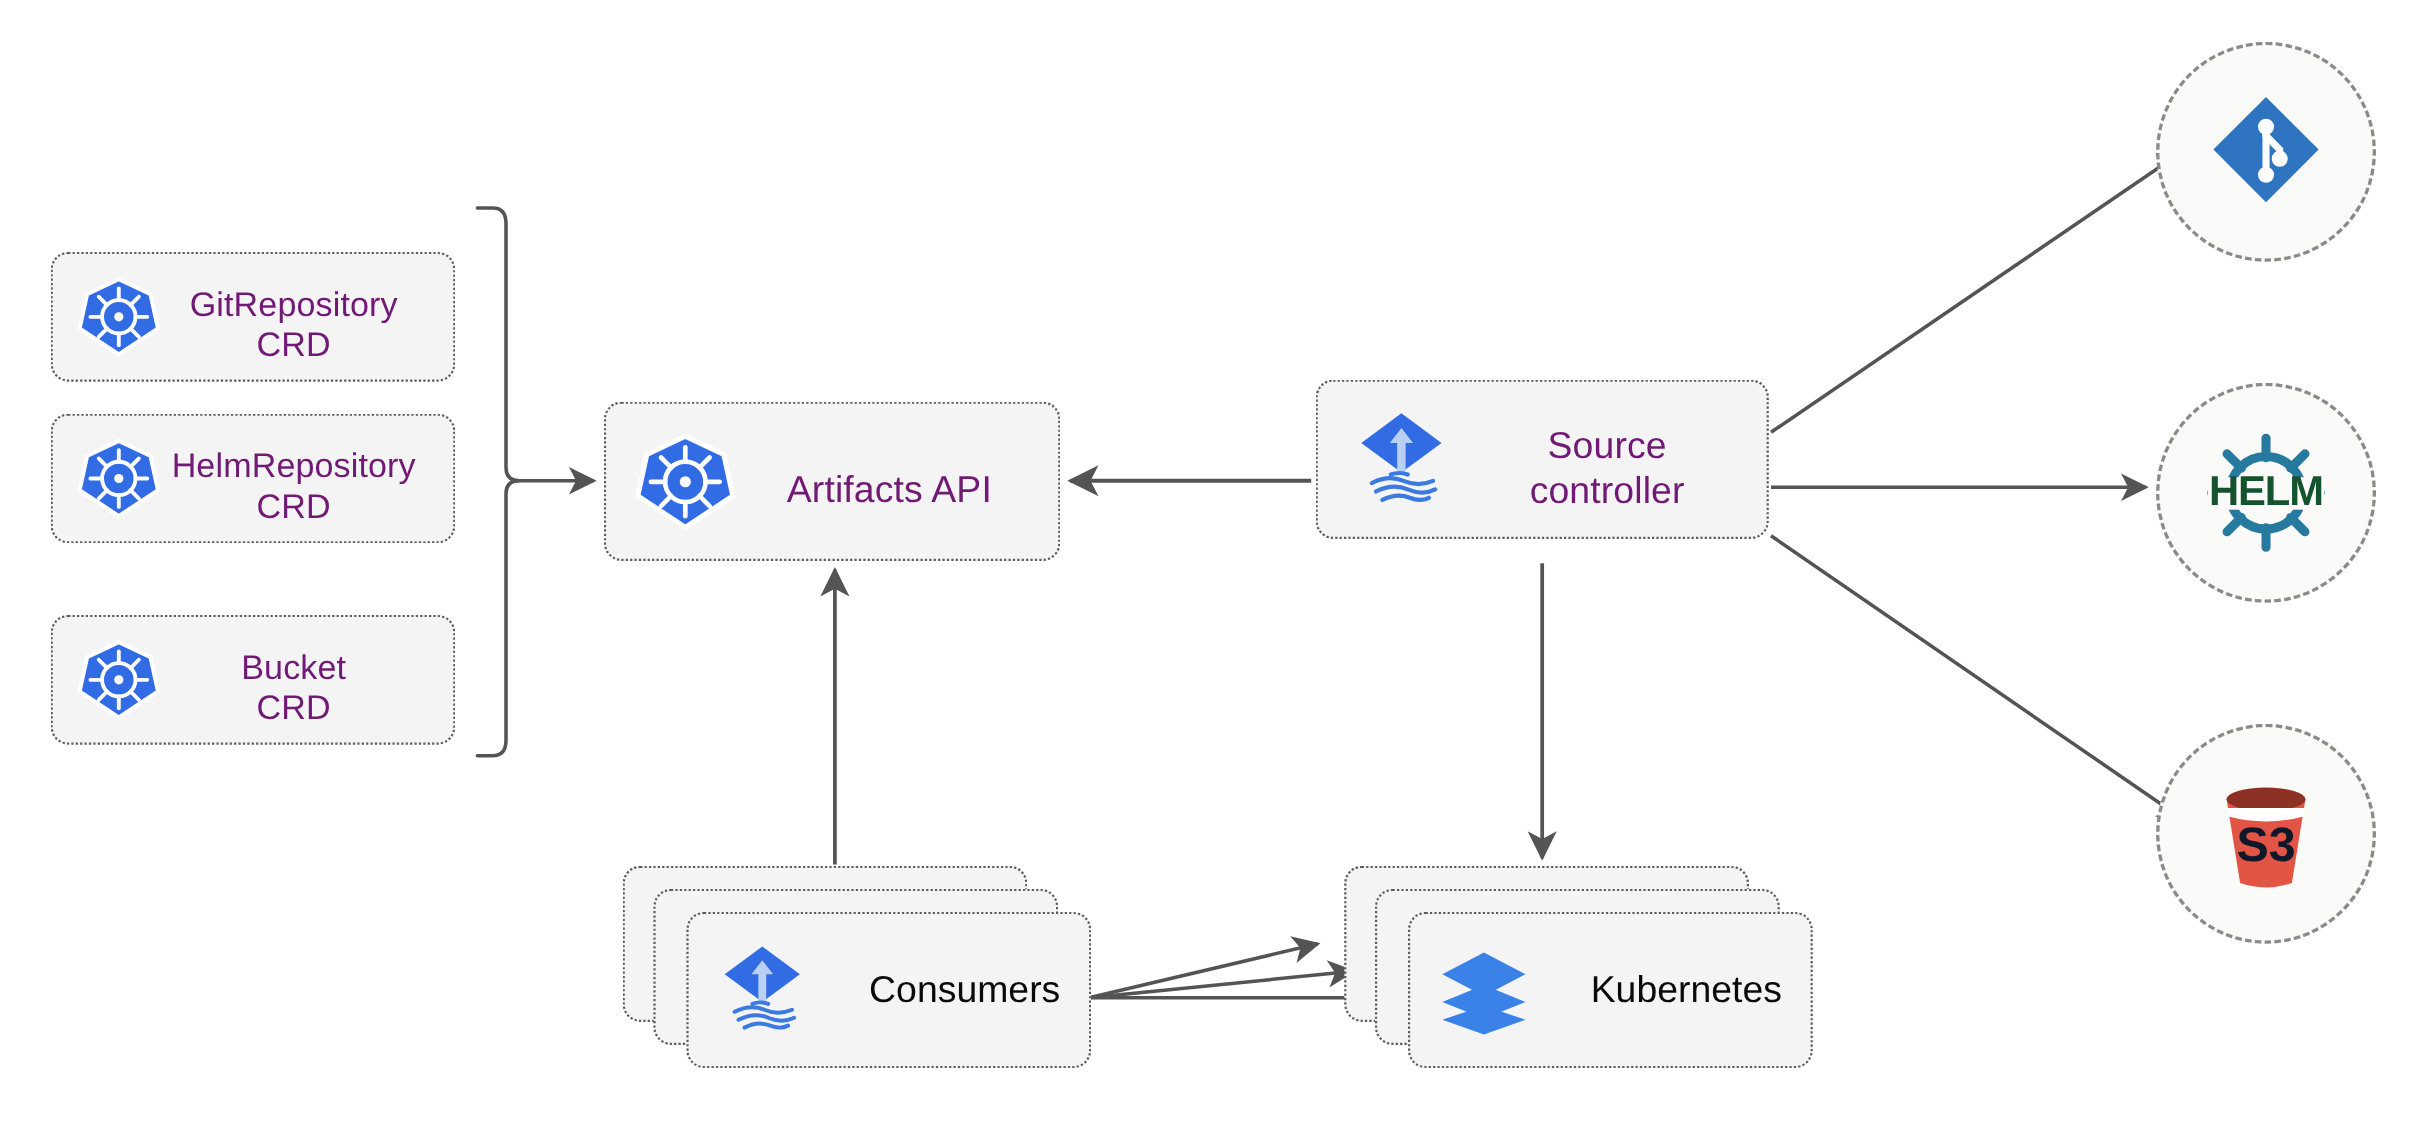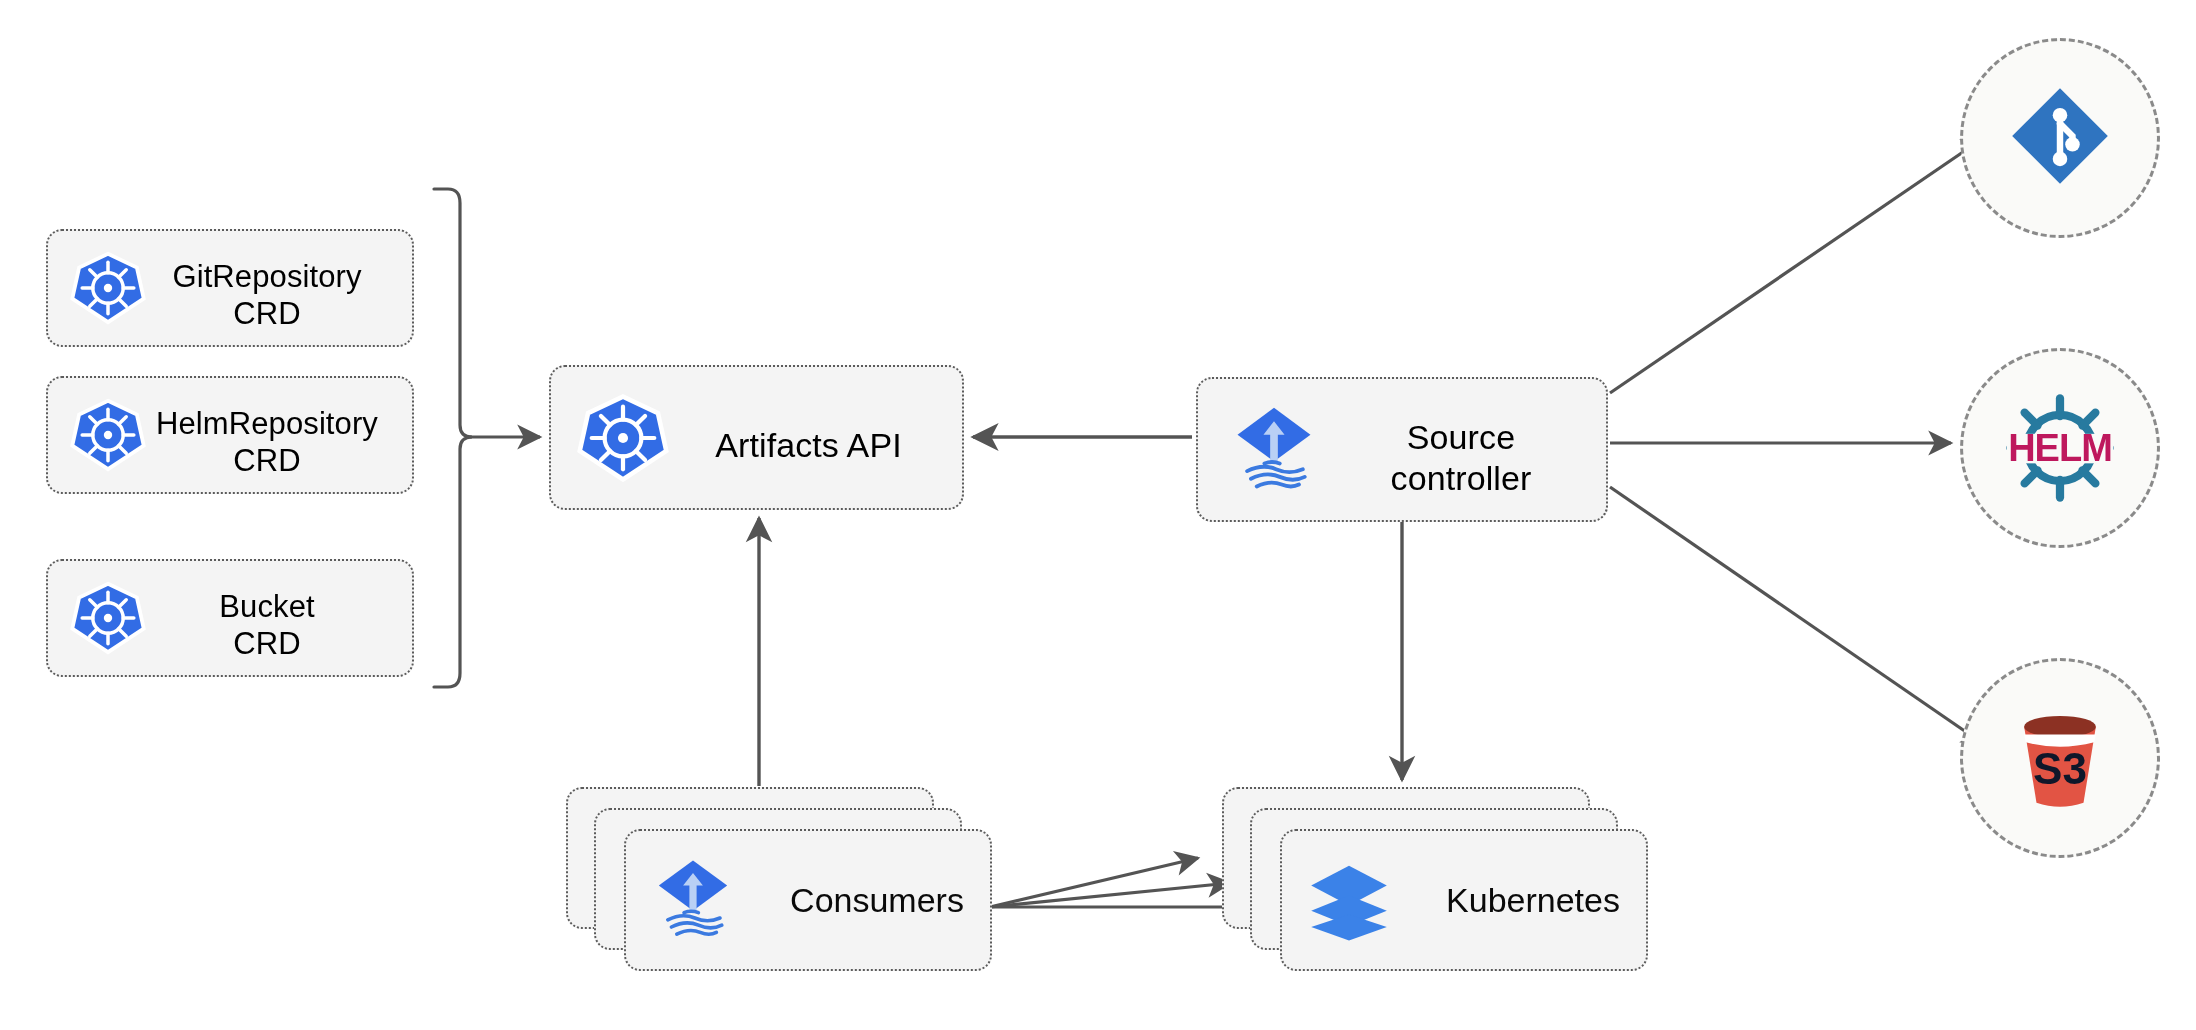"GitRepository" .node .lbl { color: #000000 -> #701a75 }
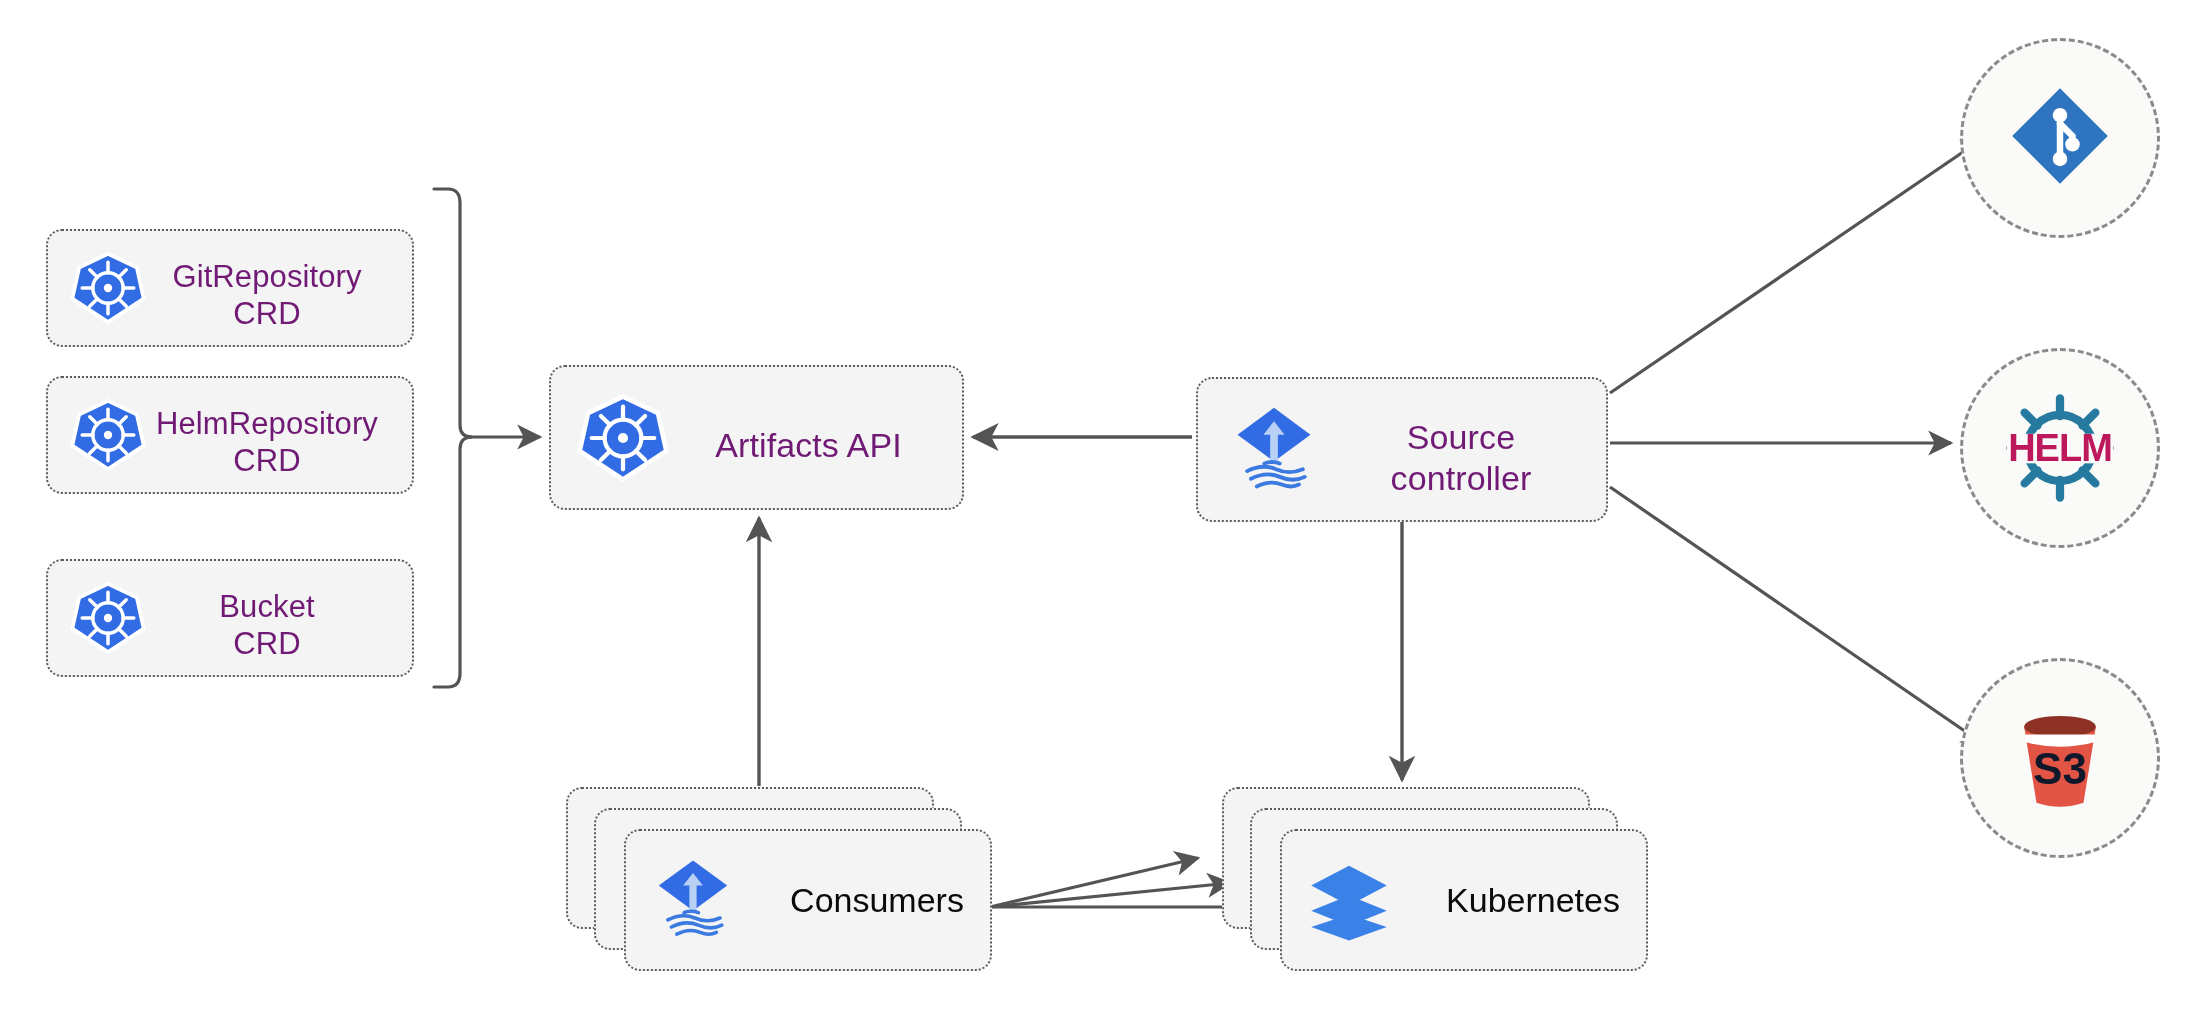"Source" #source-ctrl { top: 377px -> 345px }
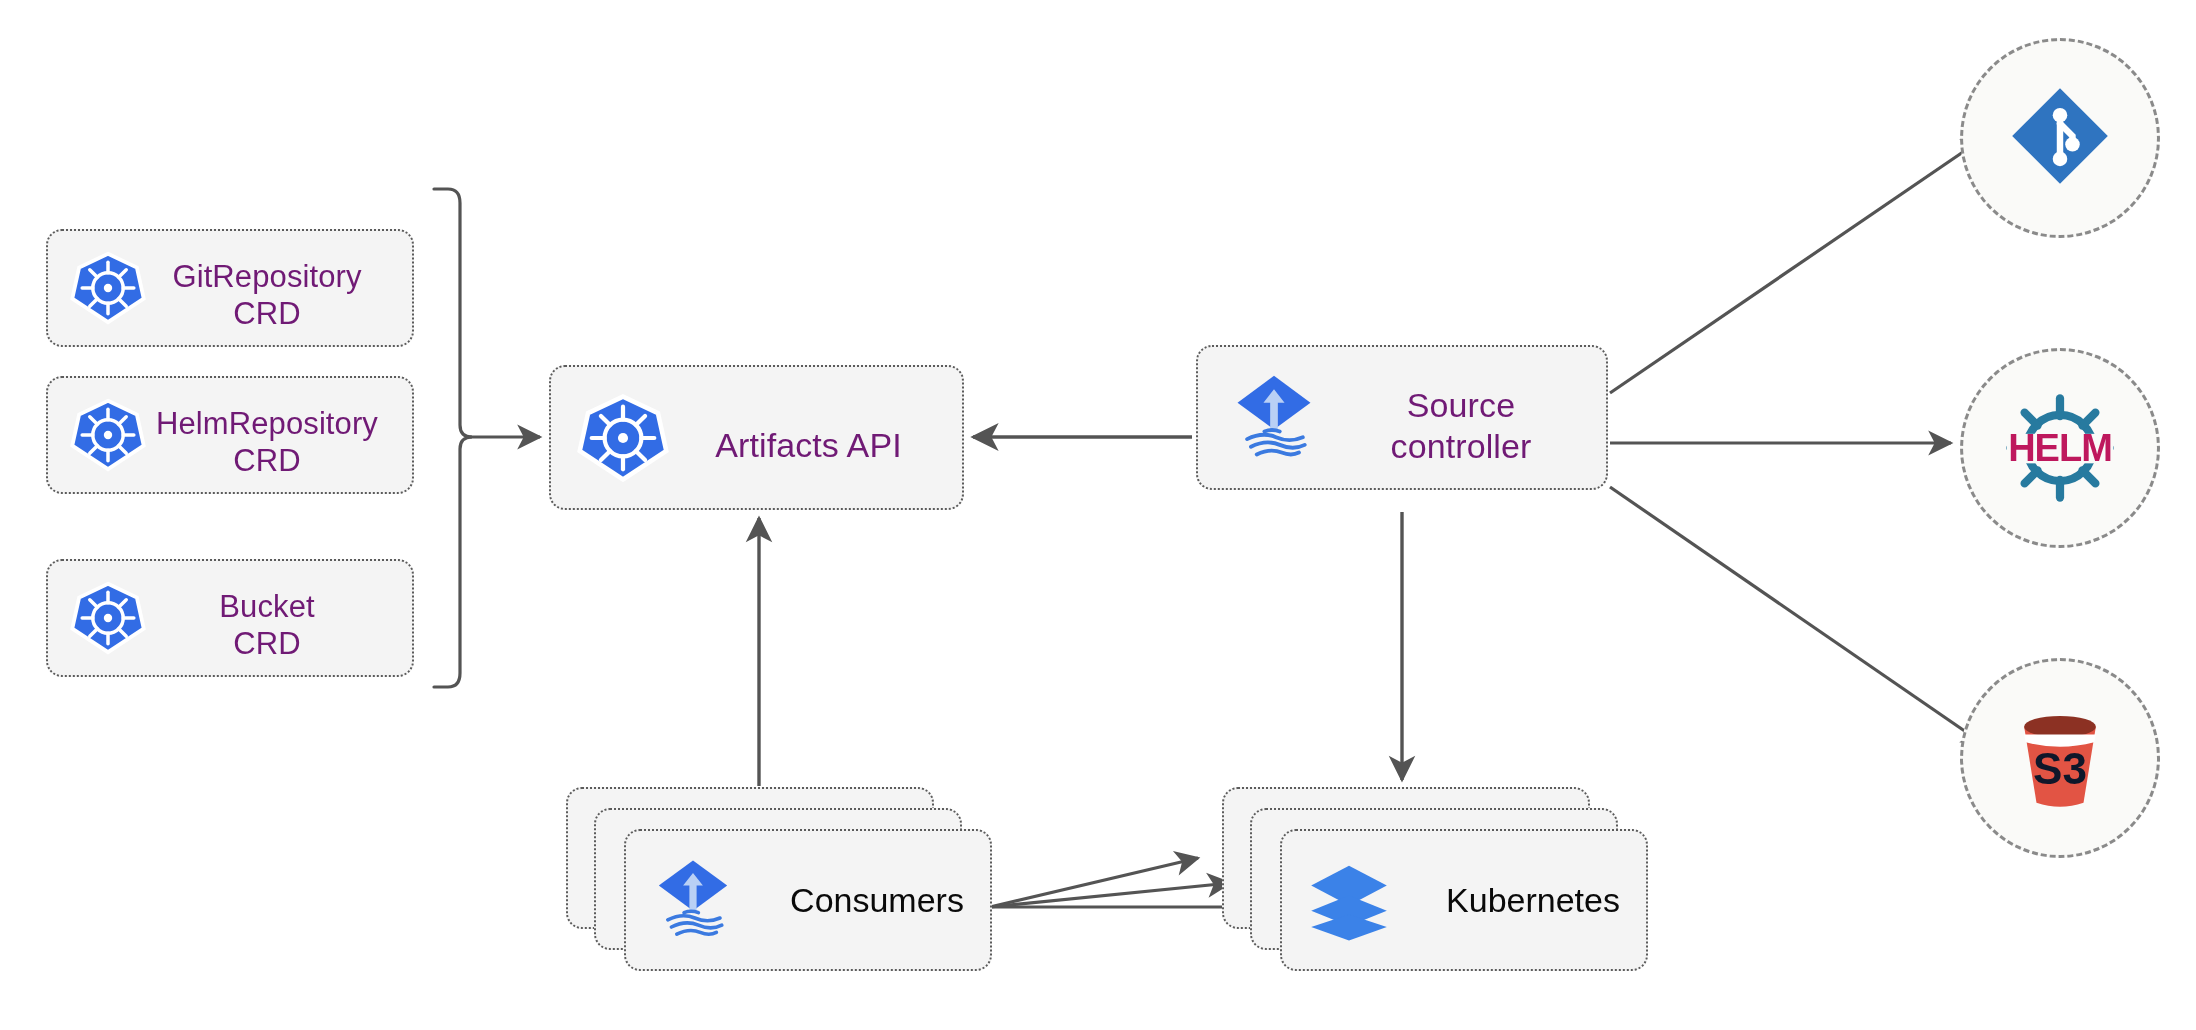"HELM" .helm-word { color: #be185d -> #14532d }
